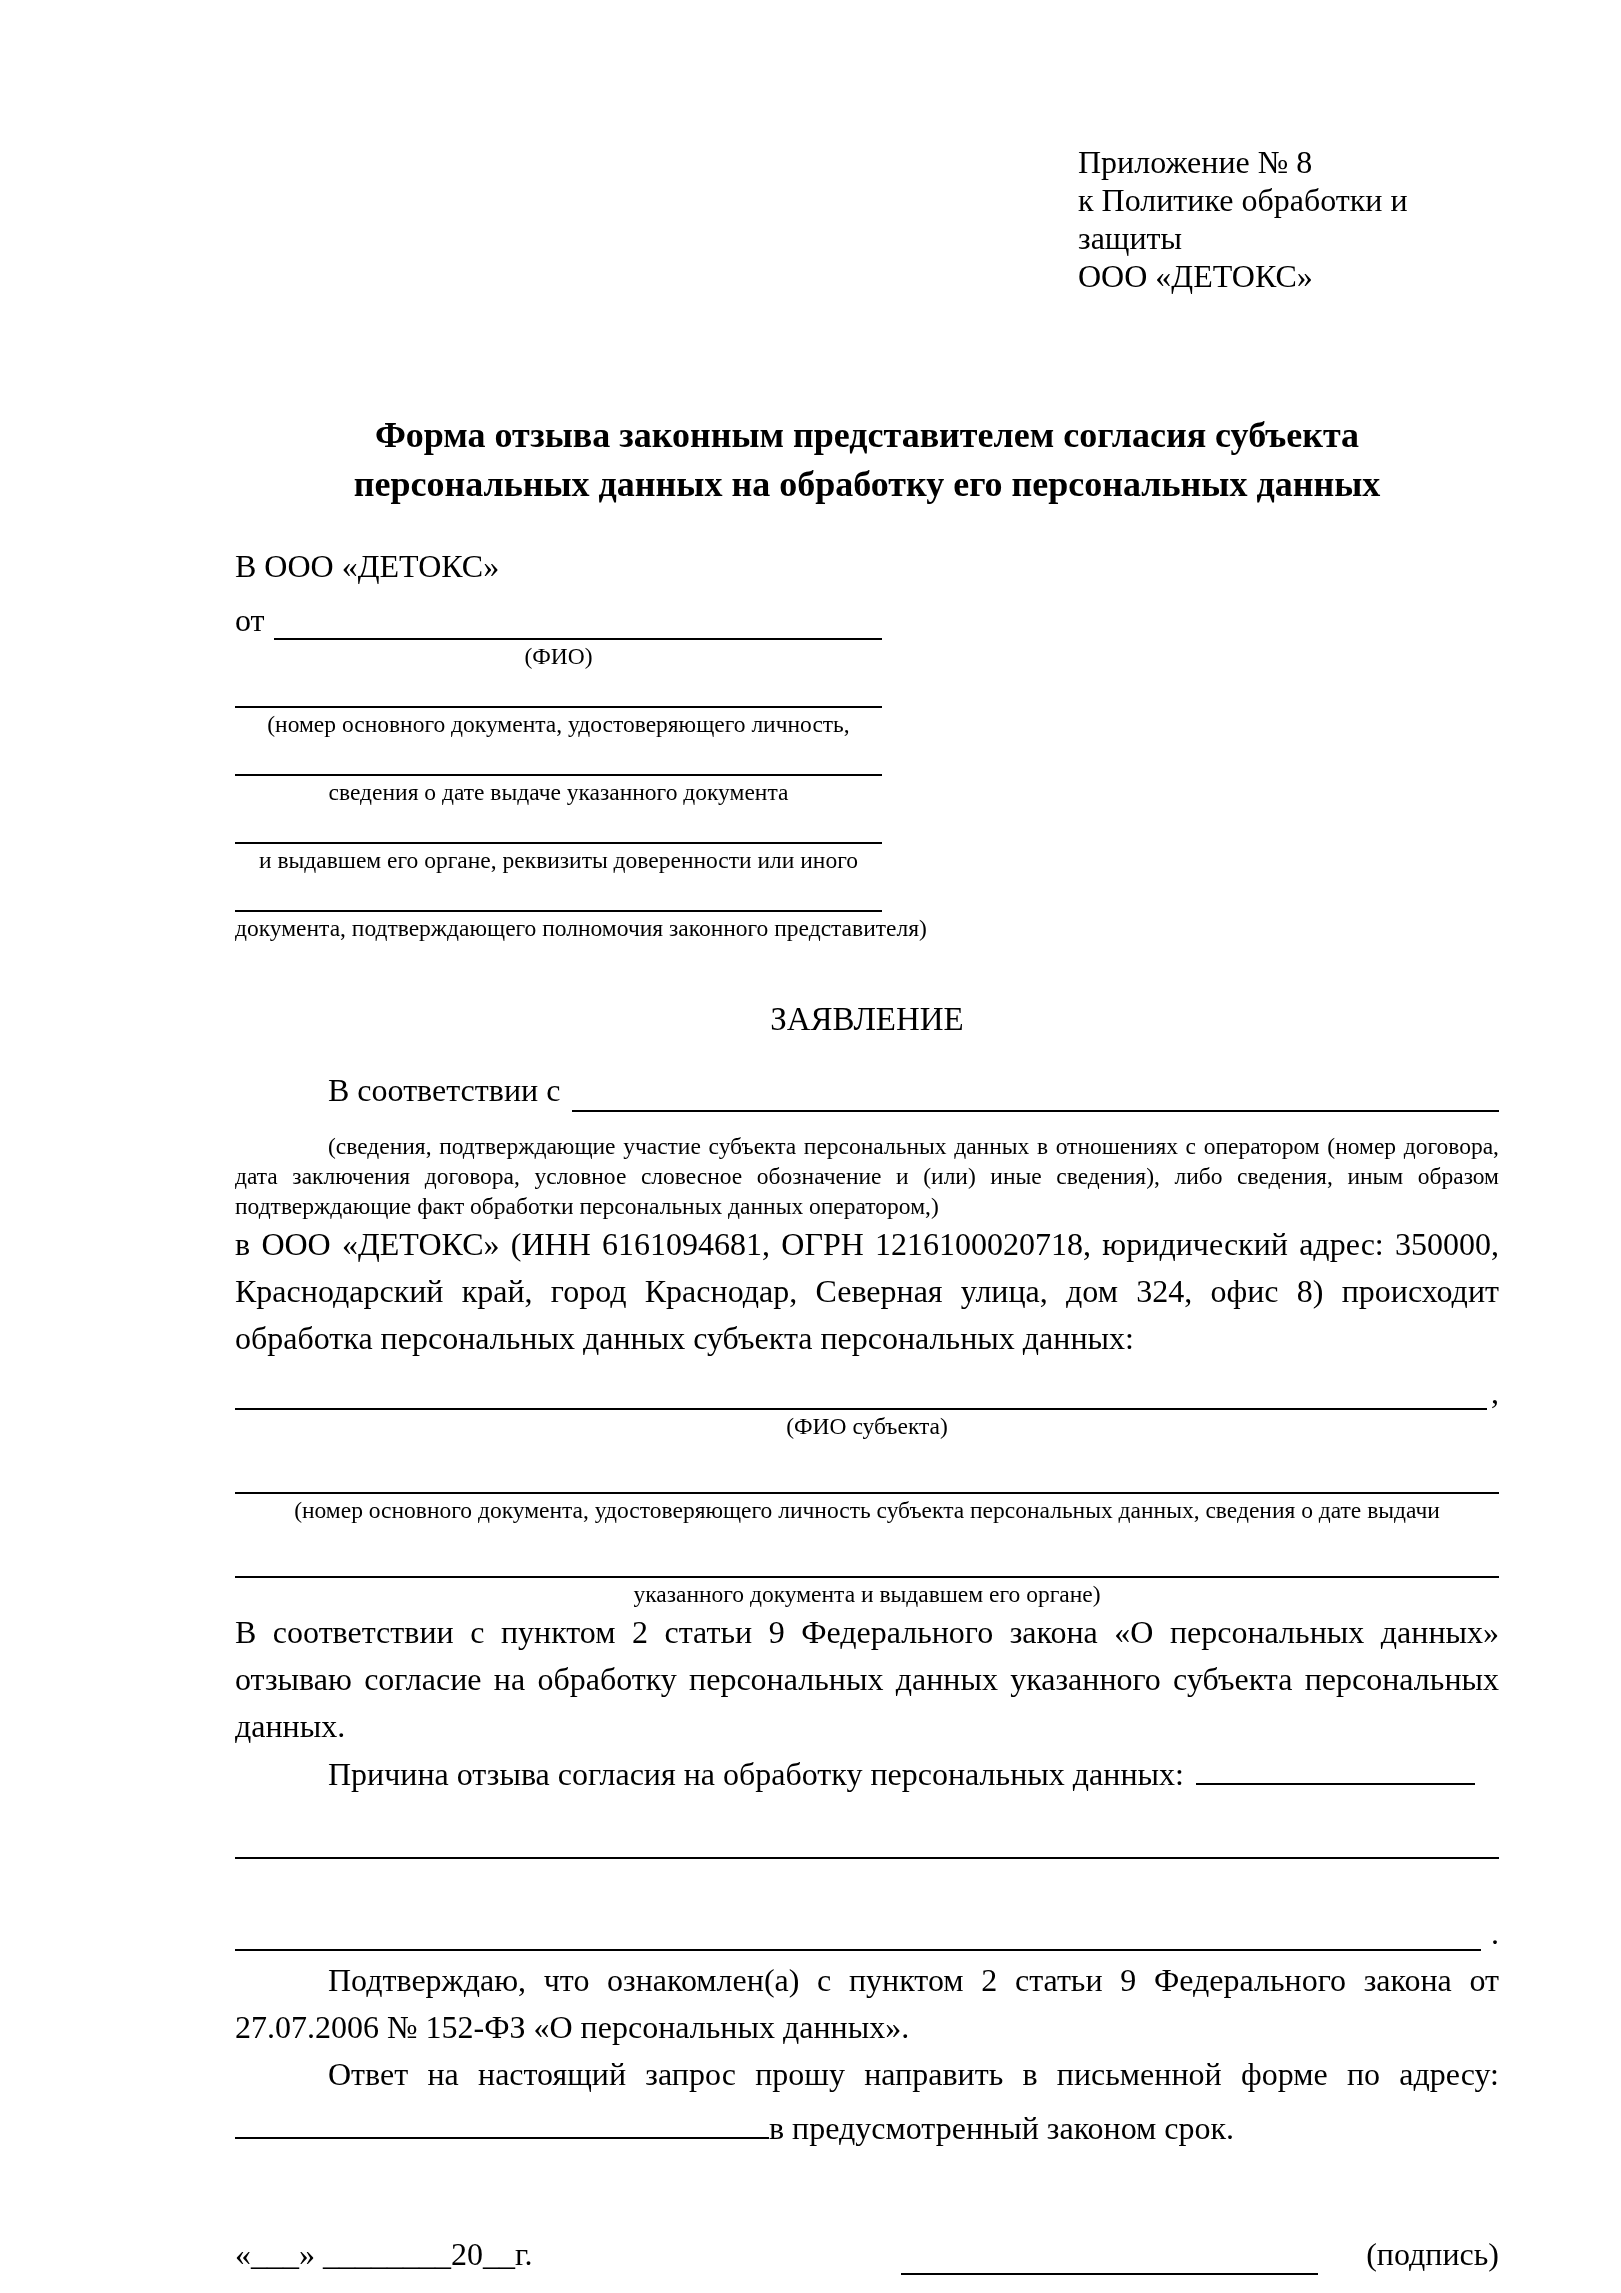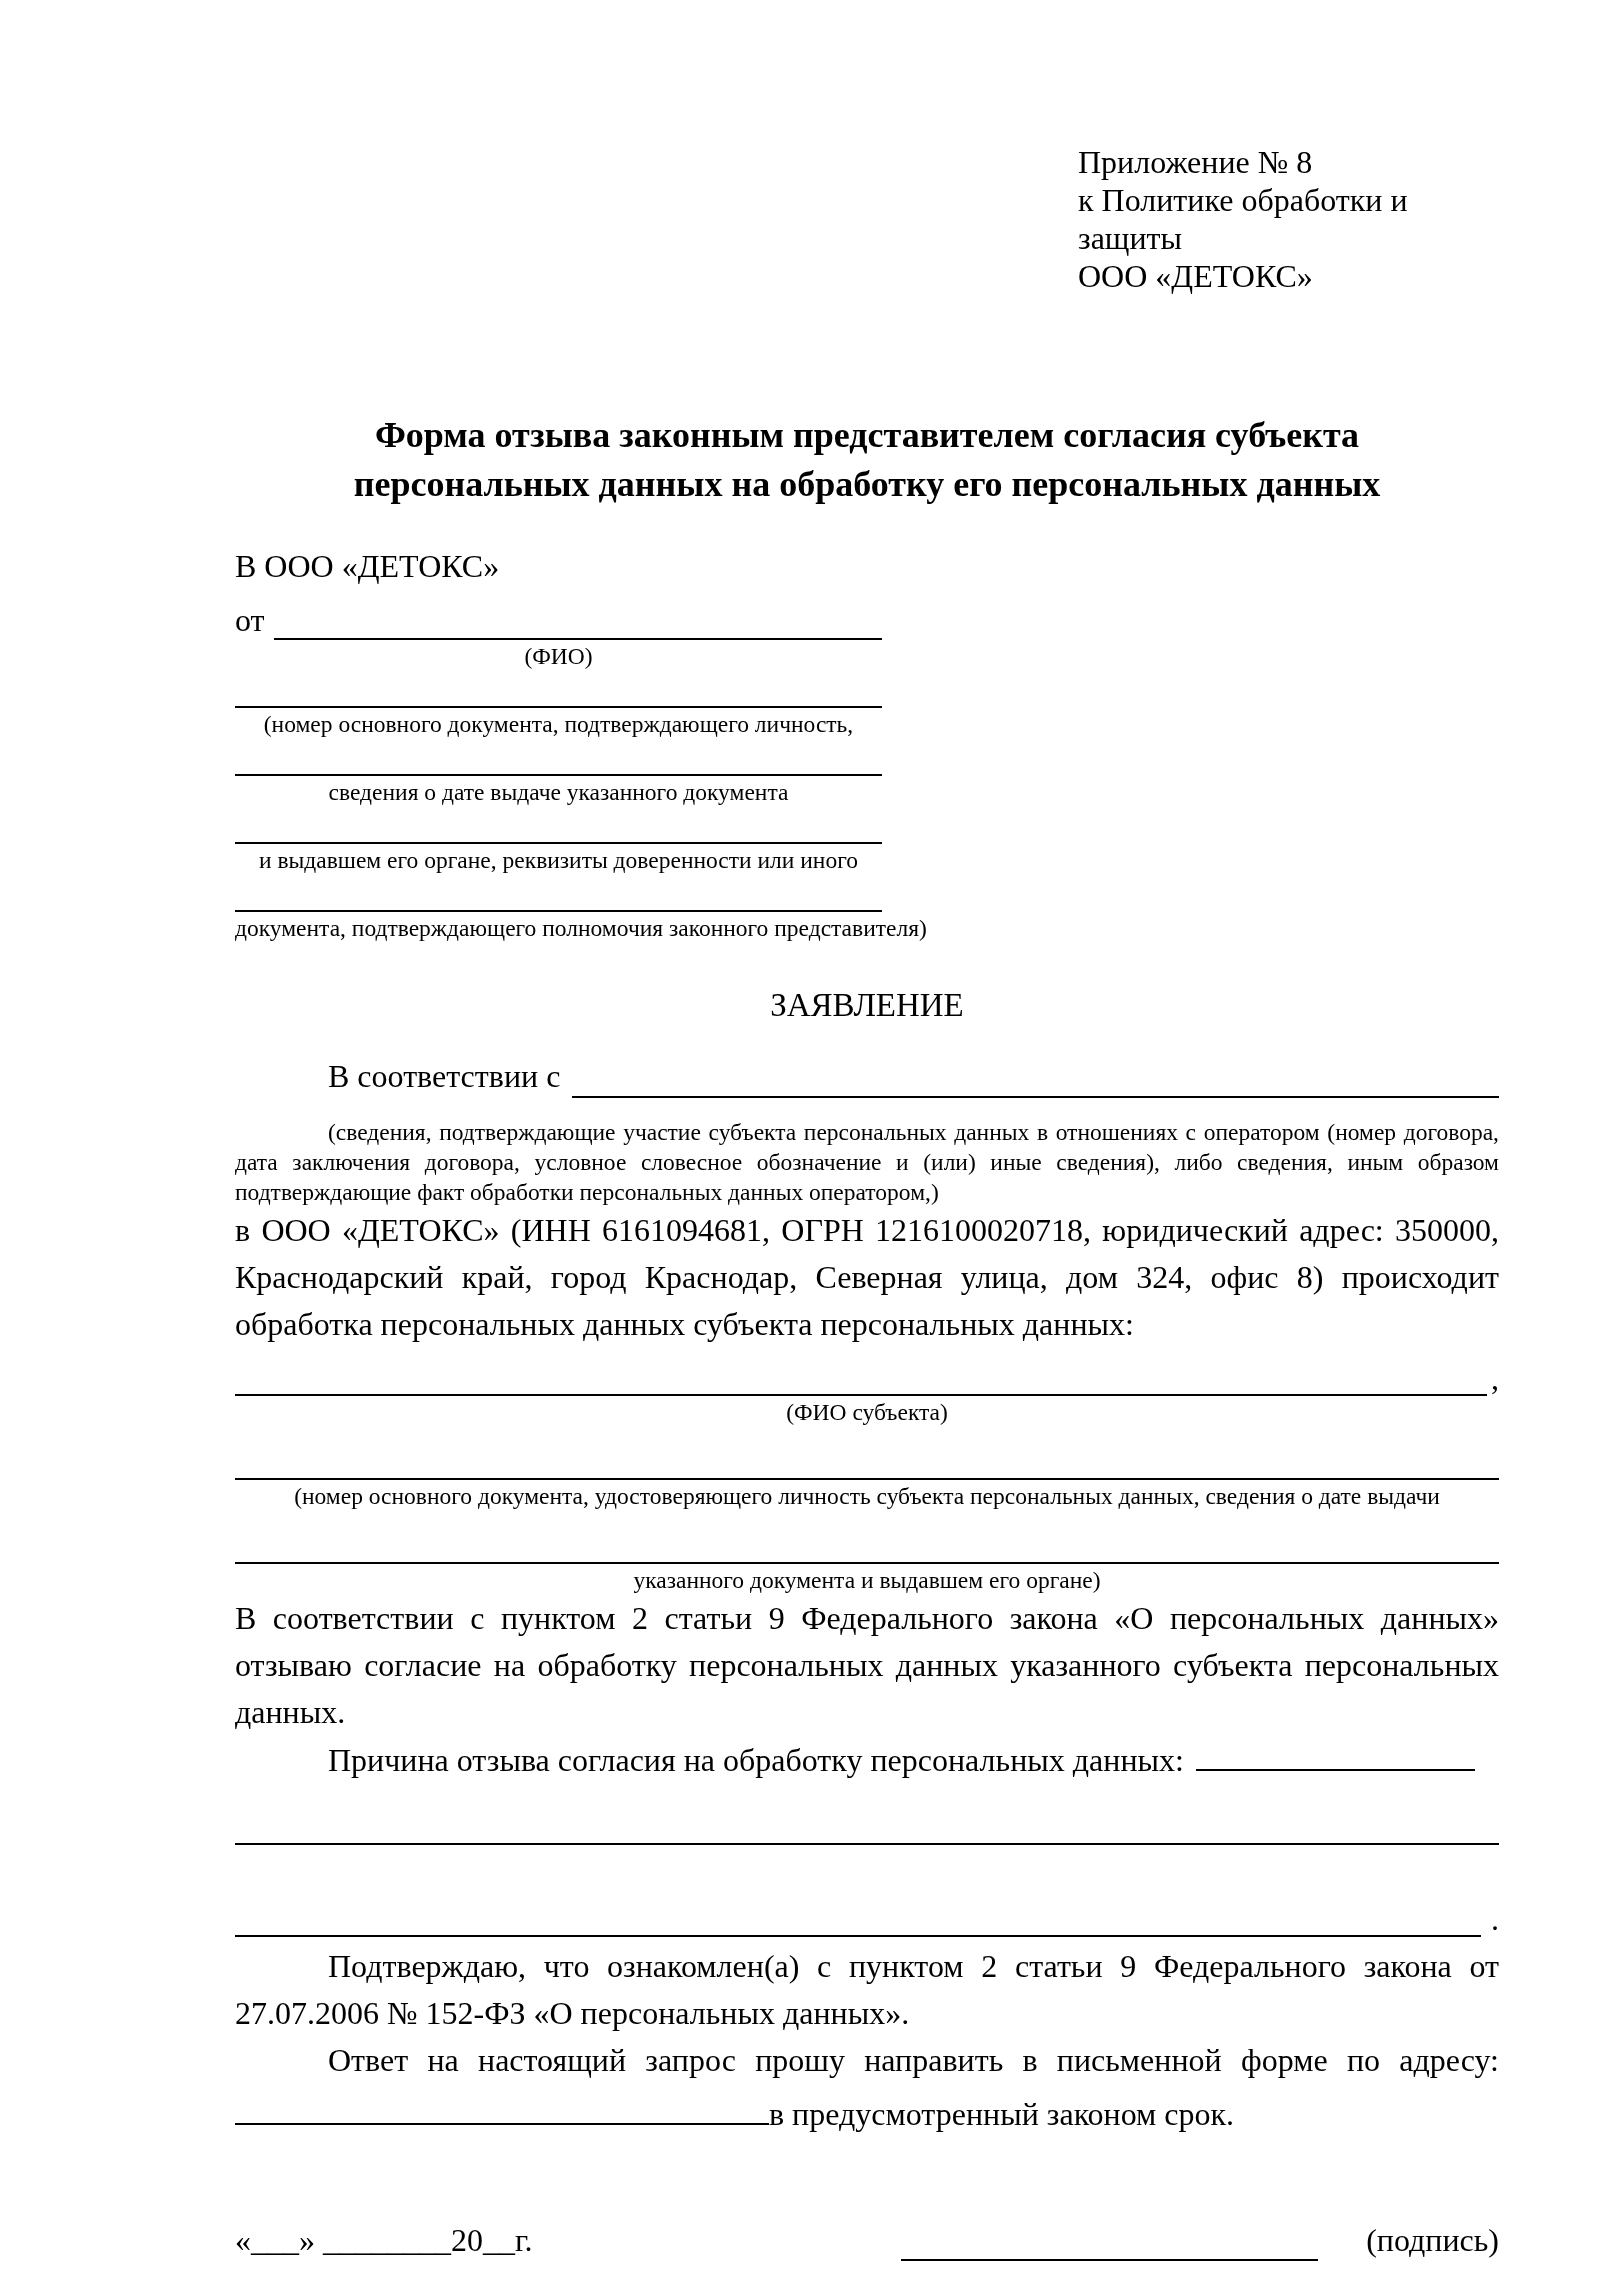"(номер основного документа, подтверждающего" div.caption { text: подтверждающего -> удостоверяющего }
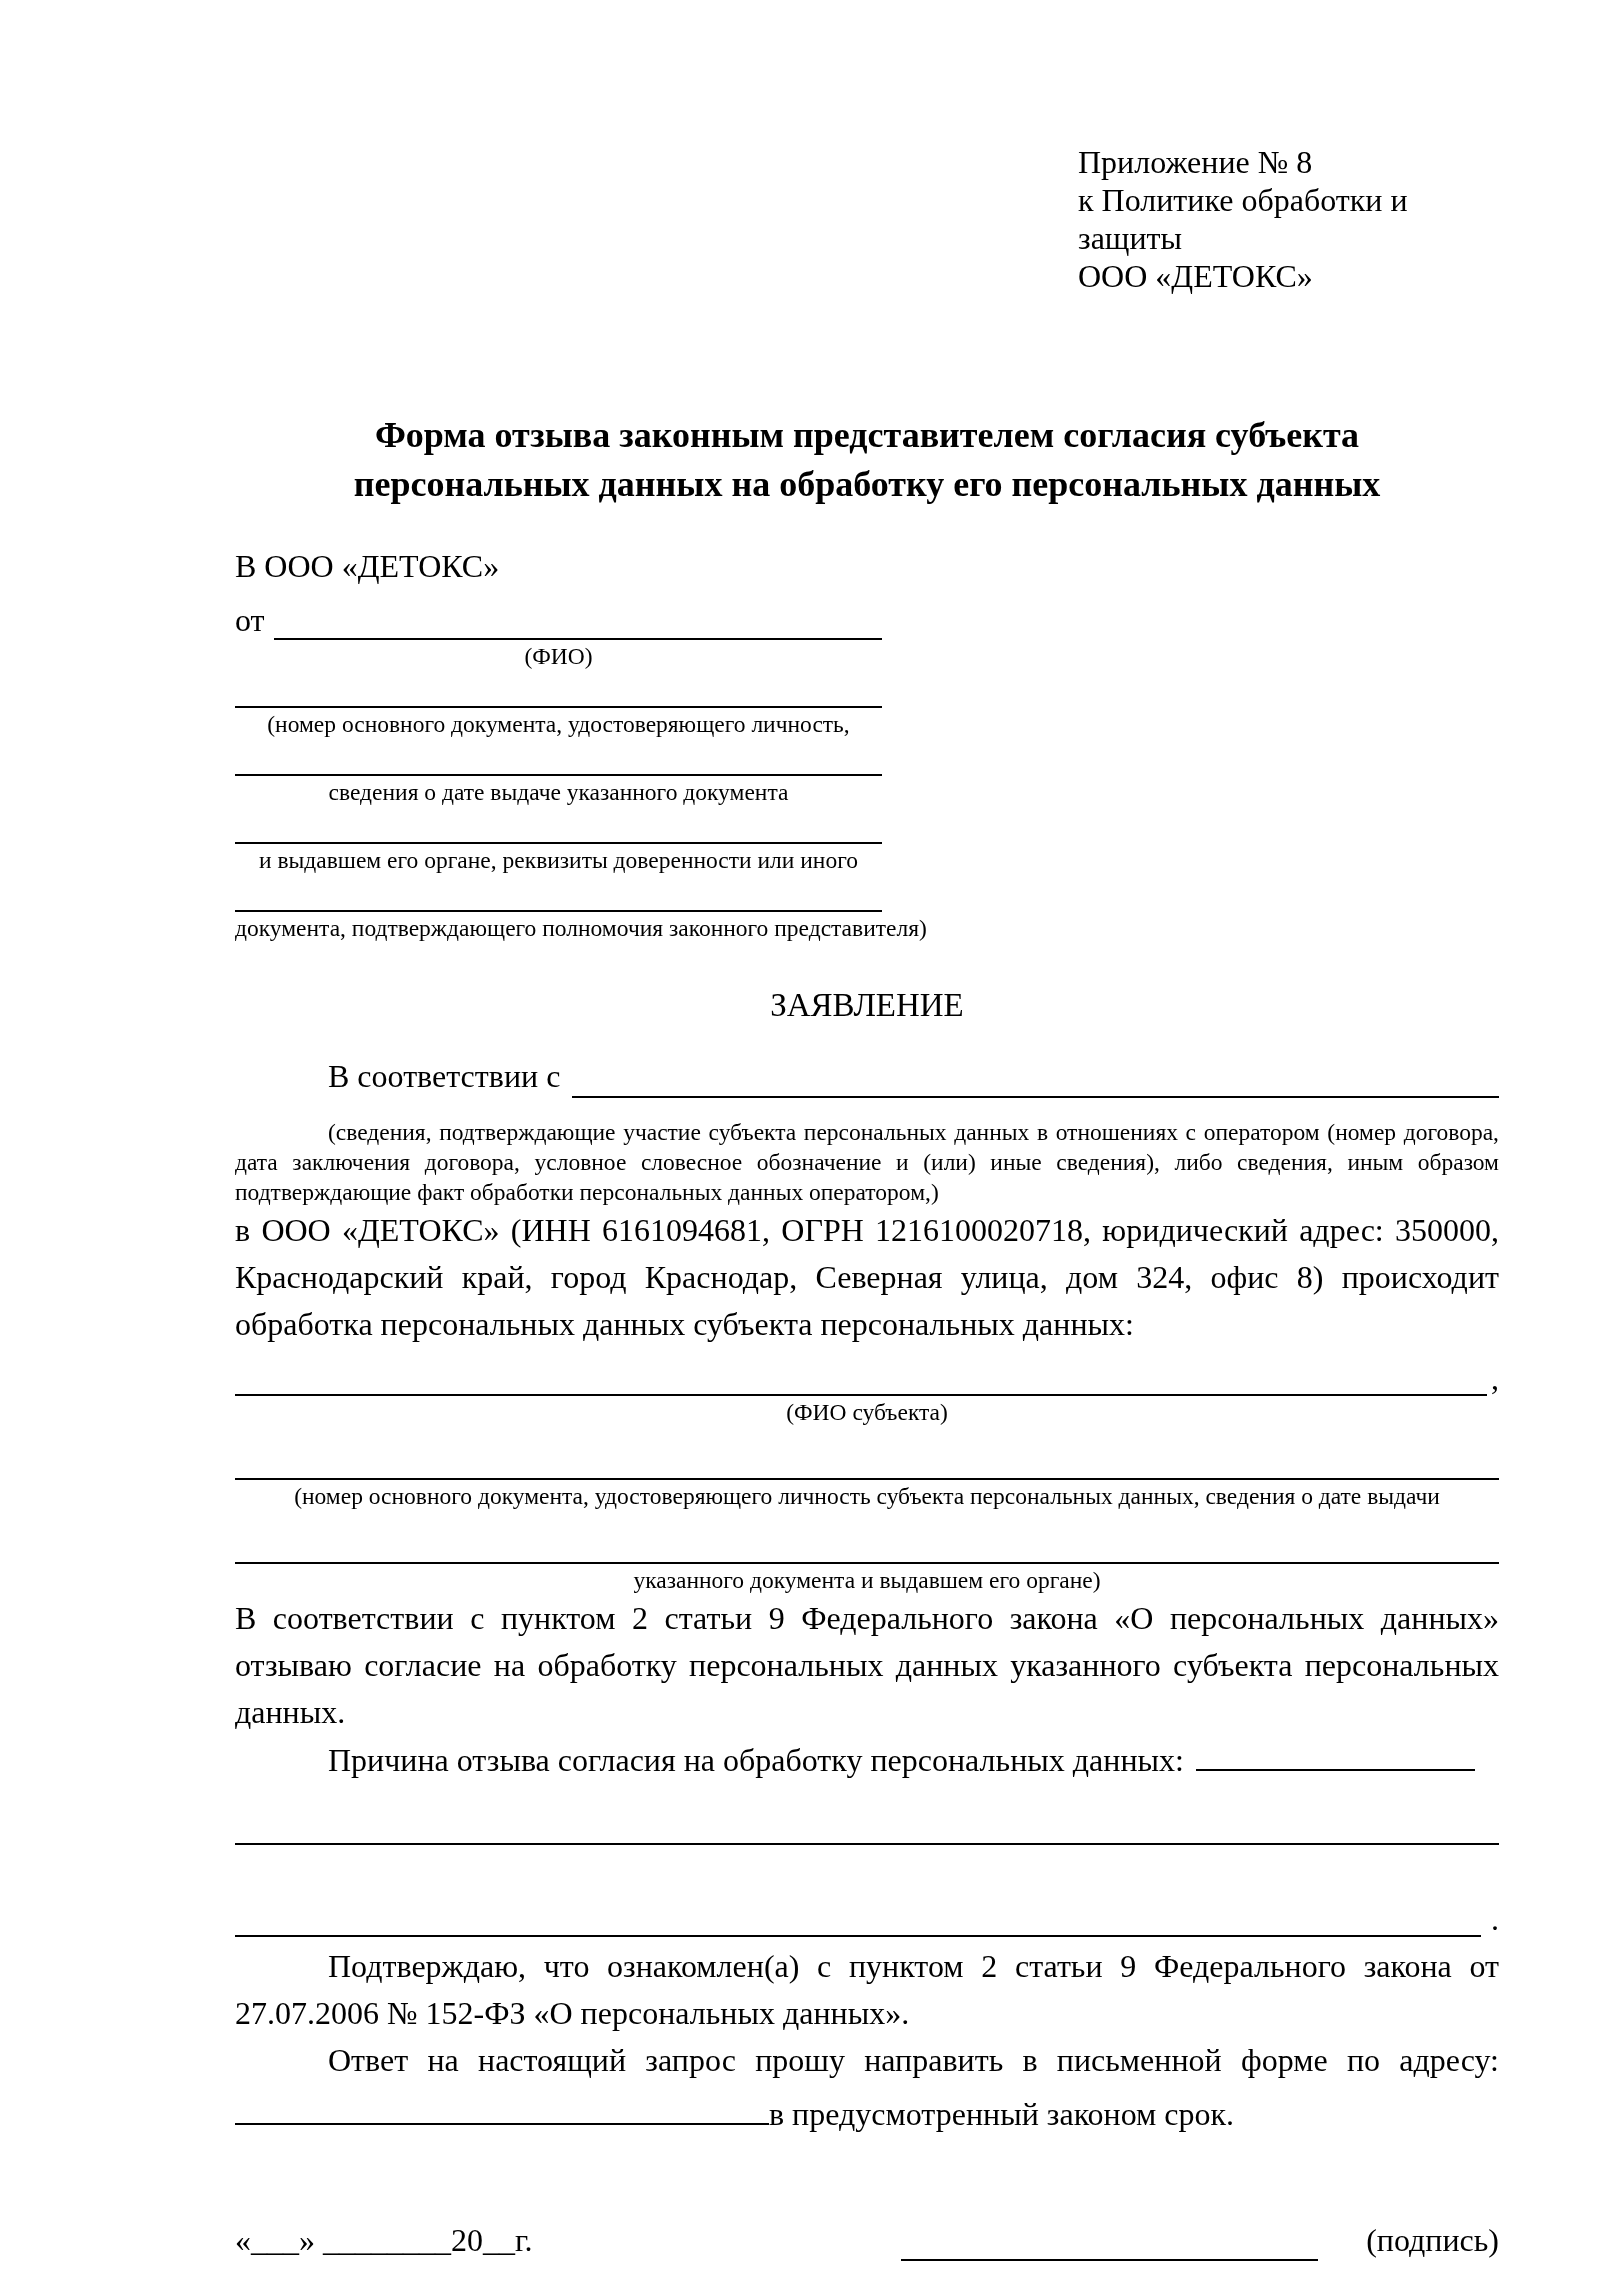"ЗАЯВЛЕНИЕ" .statement { margin-top: 41px -> 55px }
